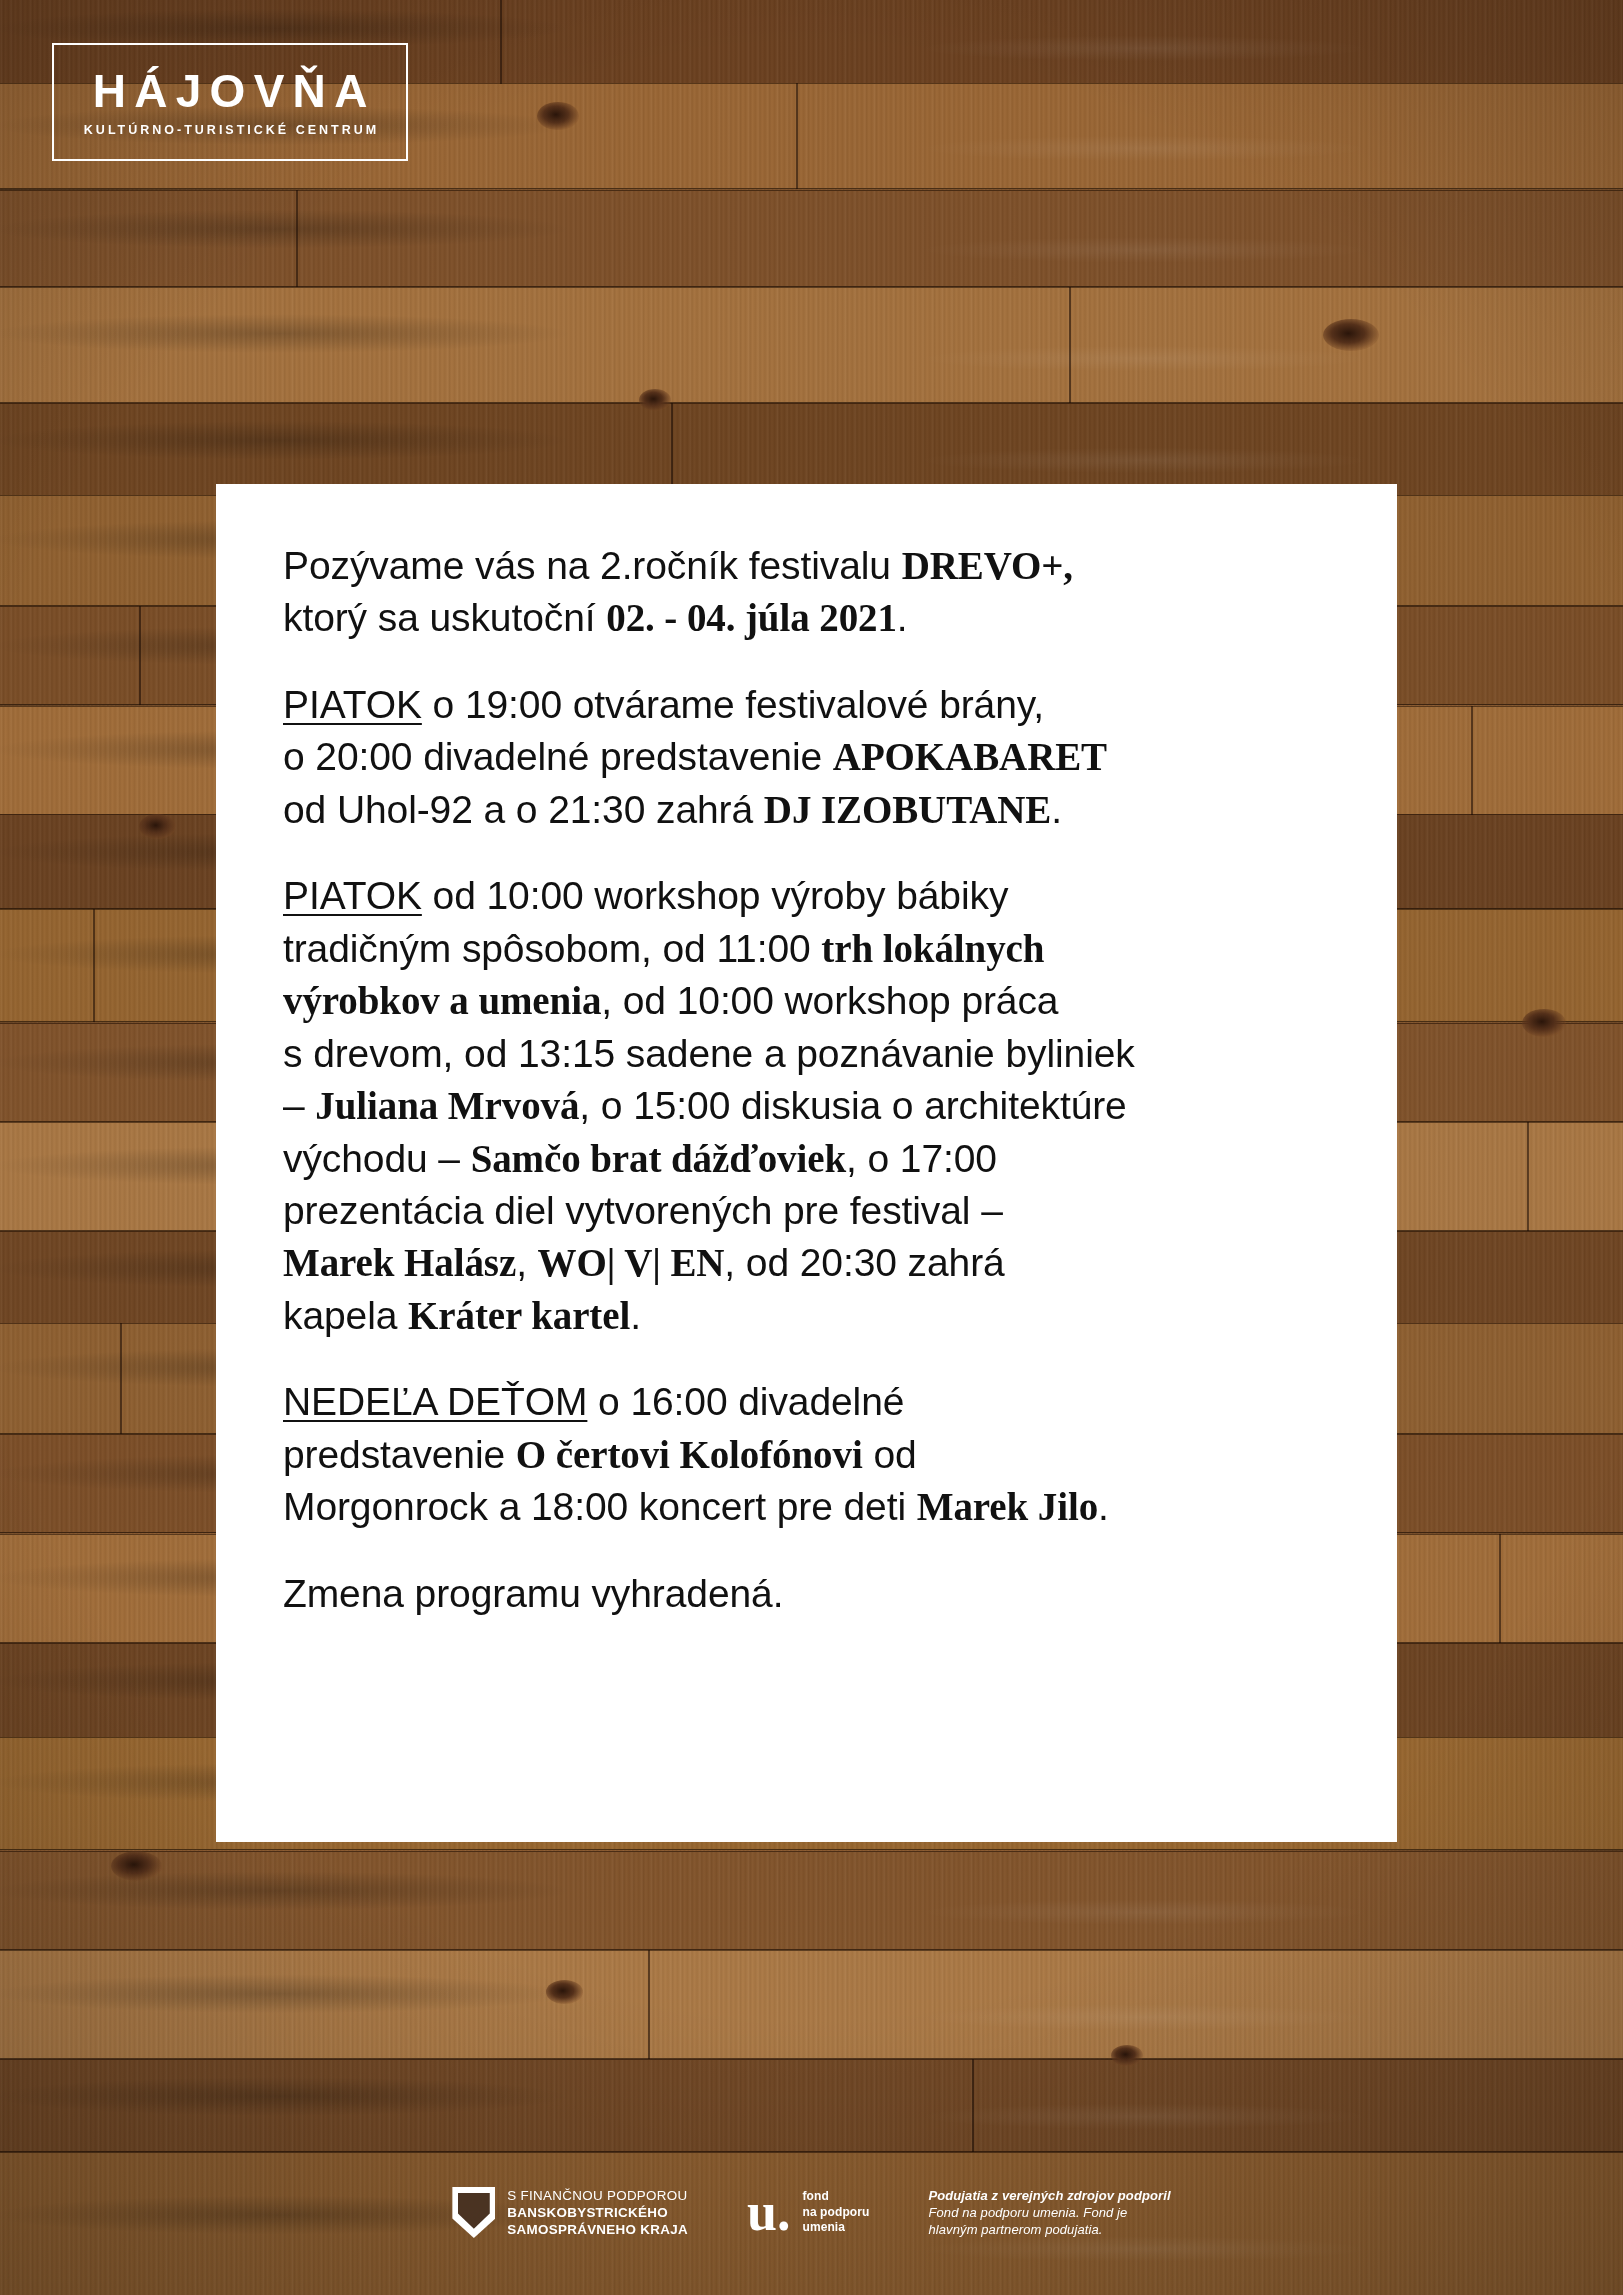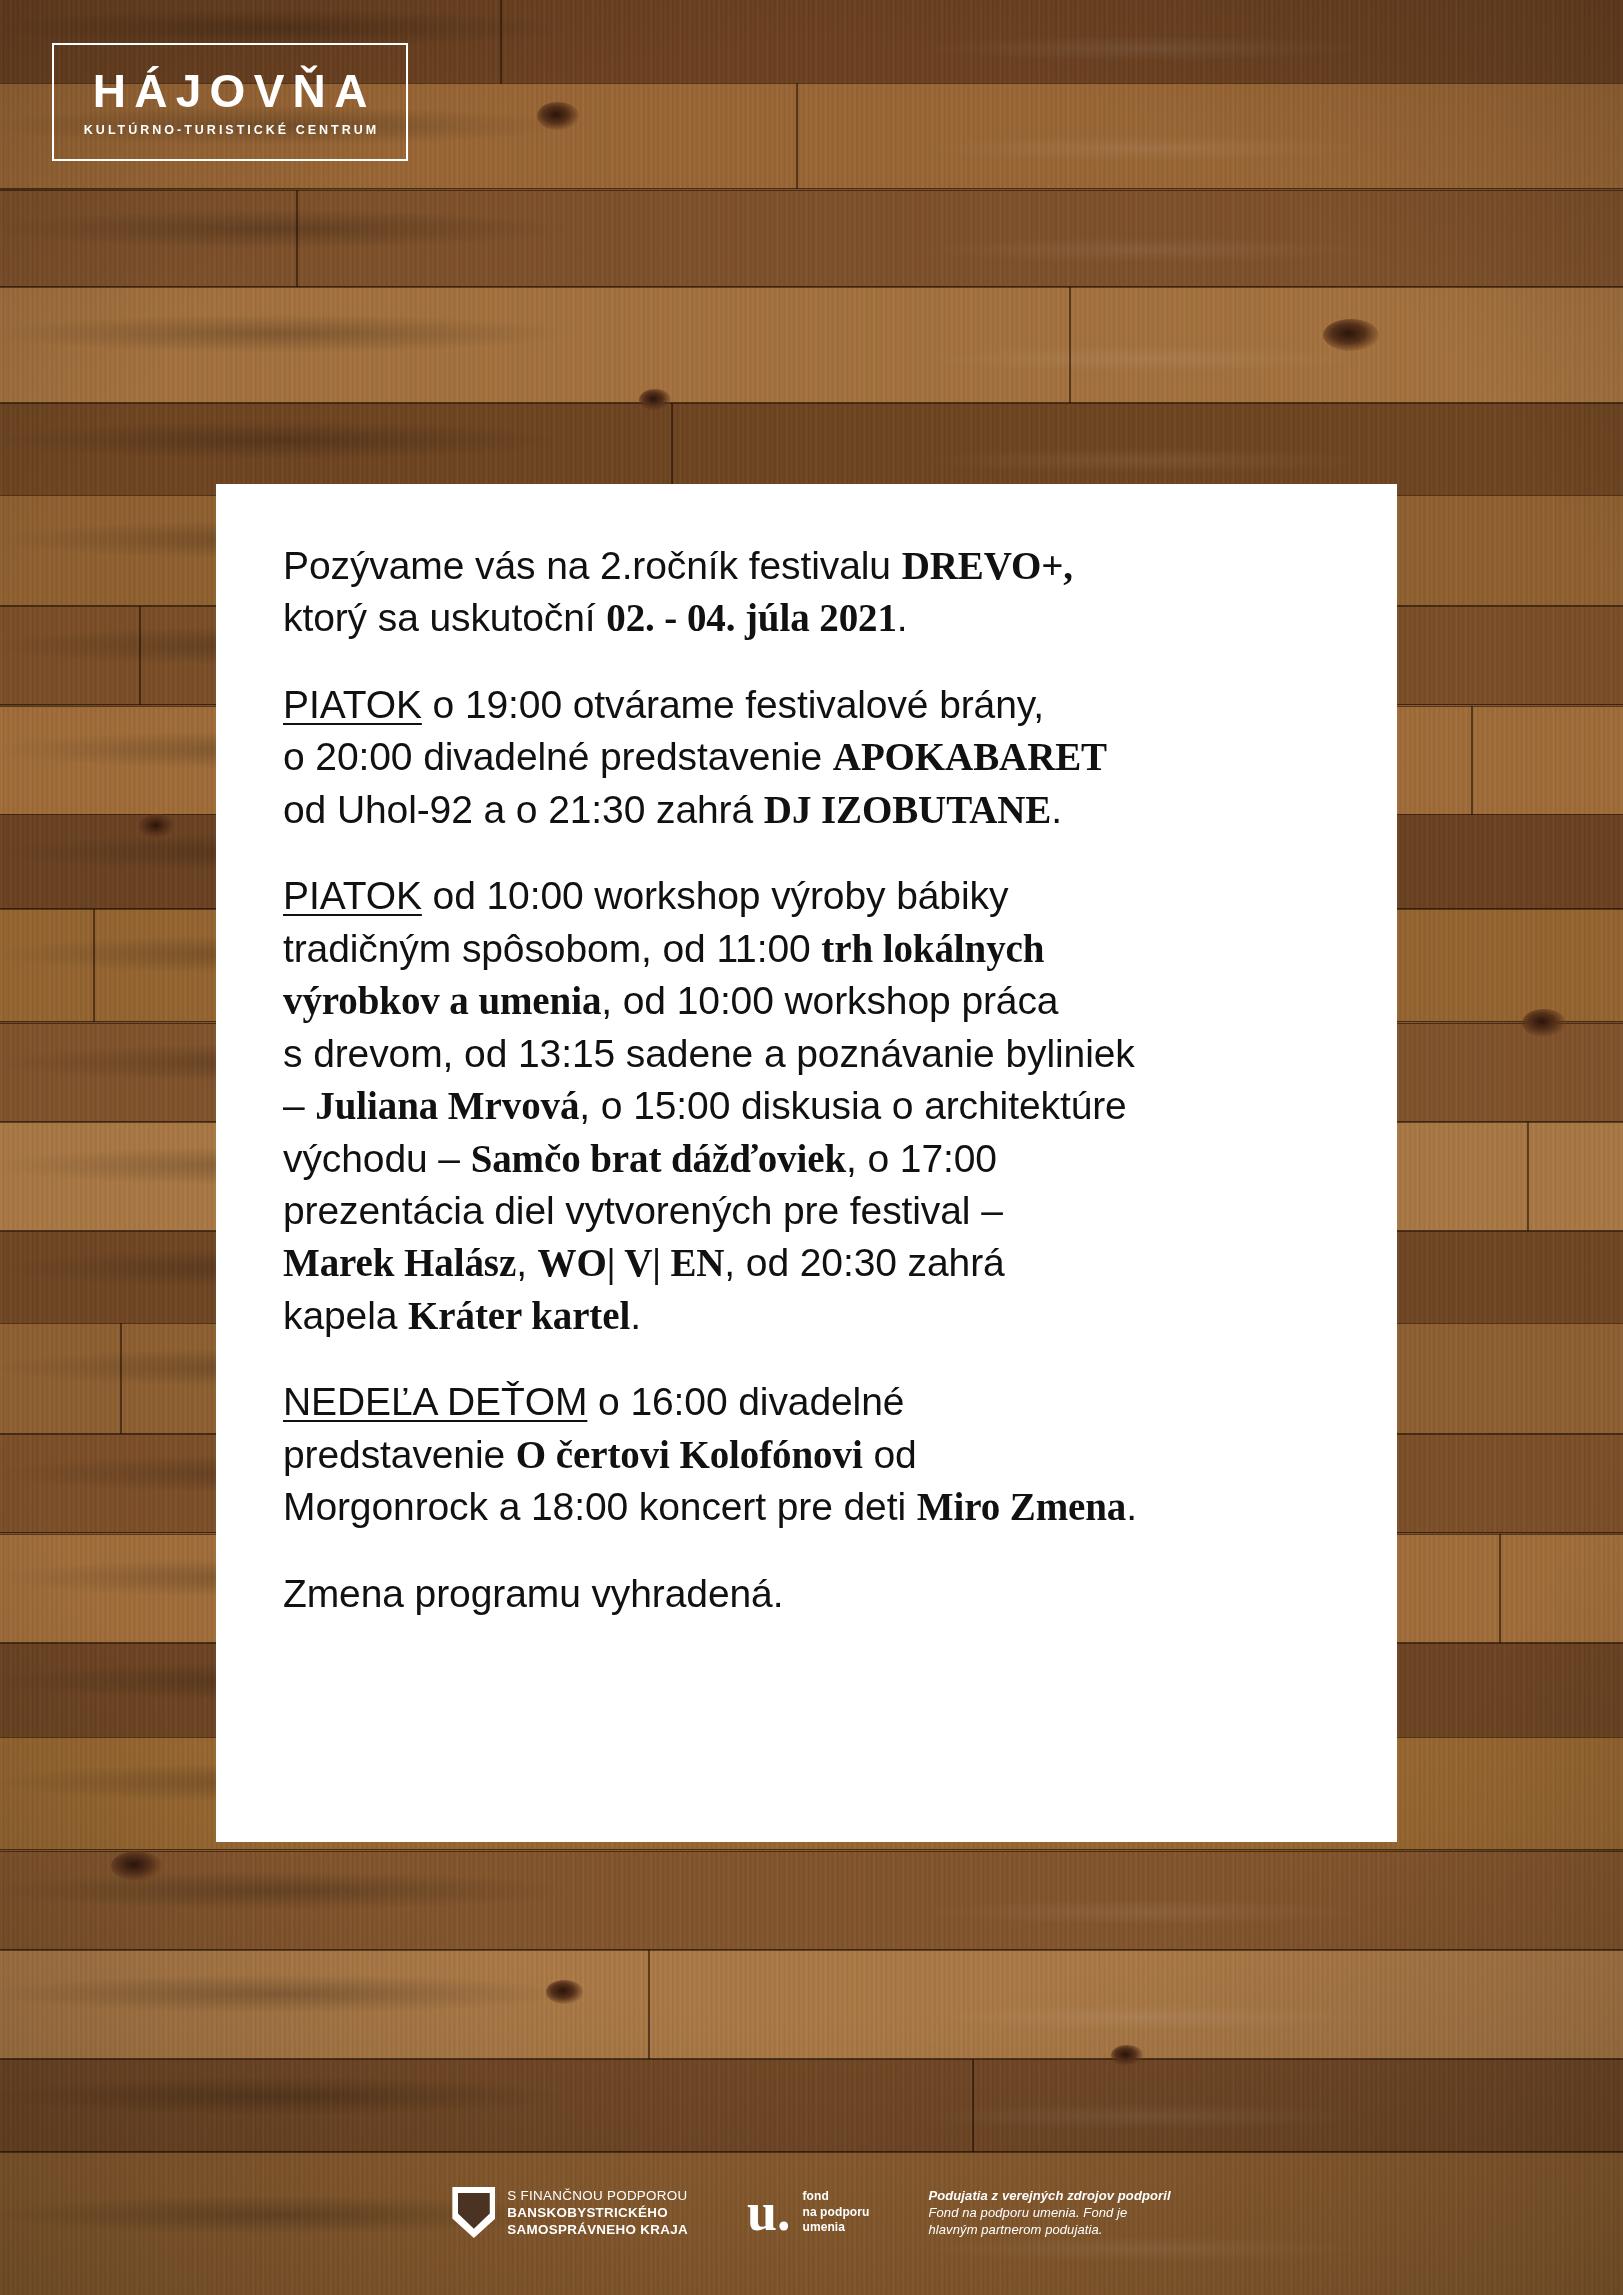"Miro Zmena" span.b { text: Miro Zmena -> Marek Jilo }
